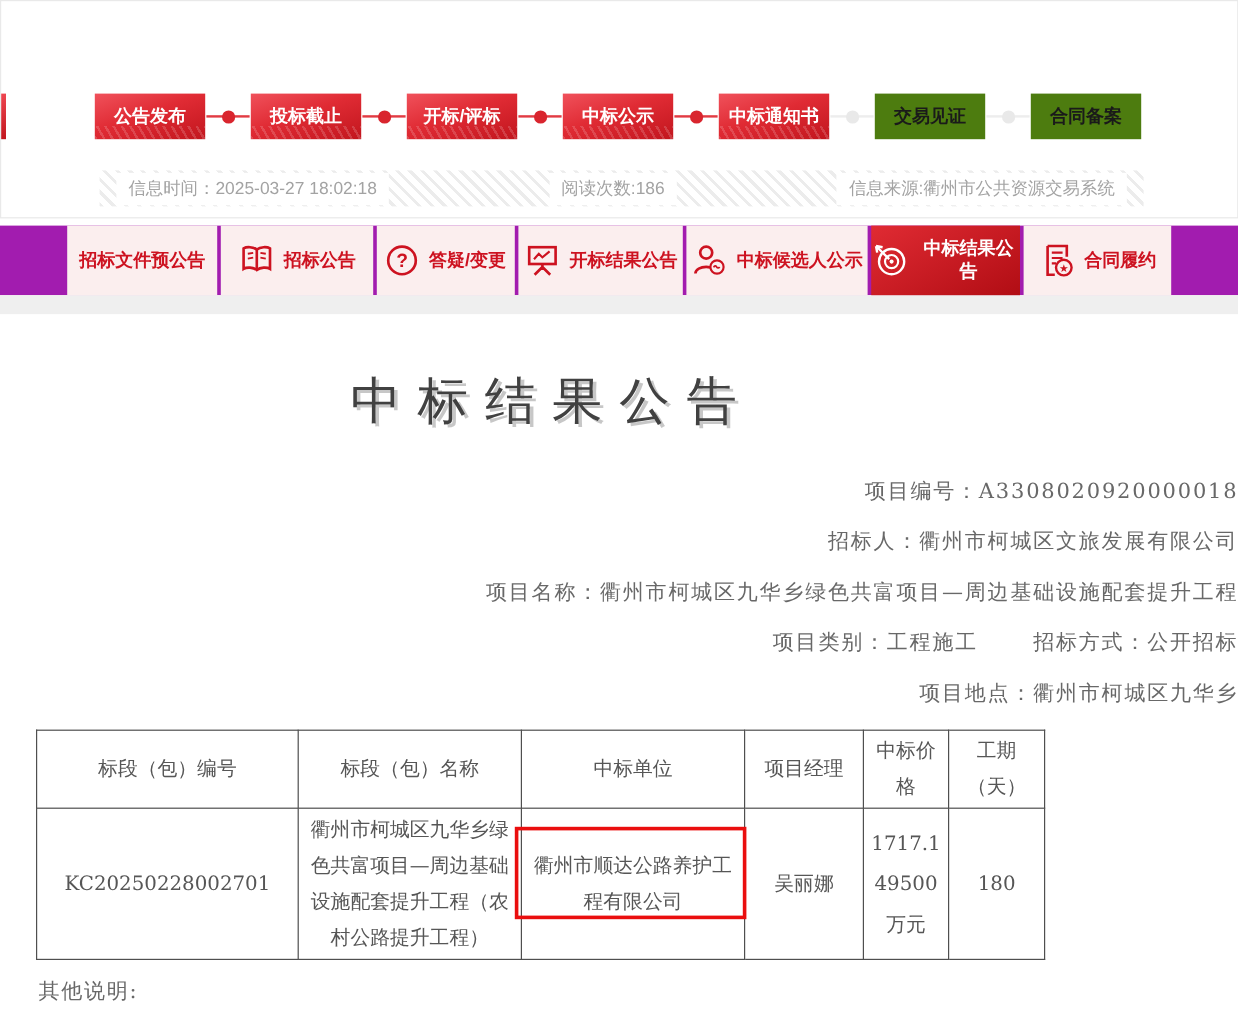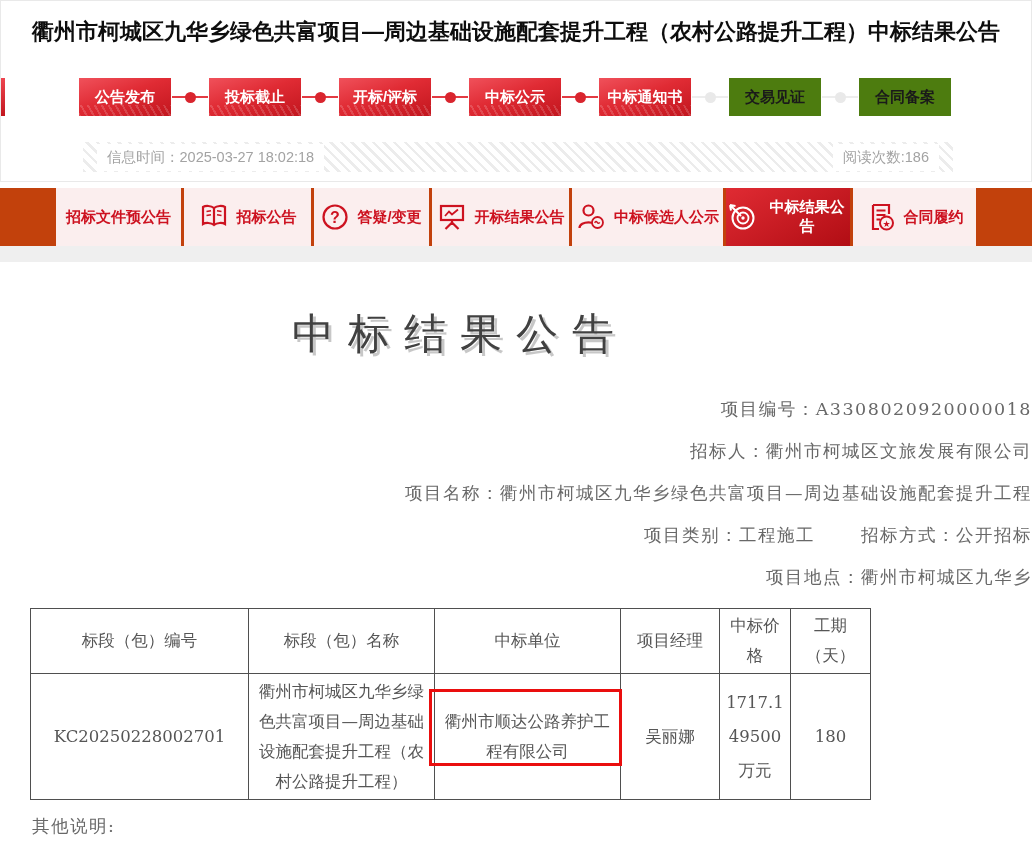"衢州市柯城区九华乡绿色共富项目—周边基础设施配套提升工程（农村公路提升工程）中标" h1.page-title { html: <h1>衢州市柯城区九华乡绿色共富项目—周边基础设施配套提升工程（农村公路提升工程）中标结果公告</h1> -> none }
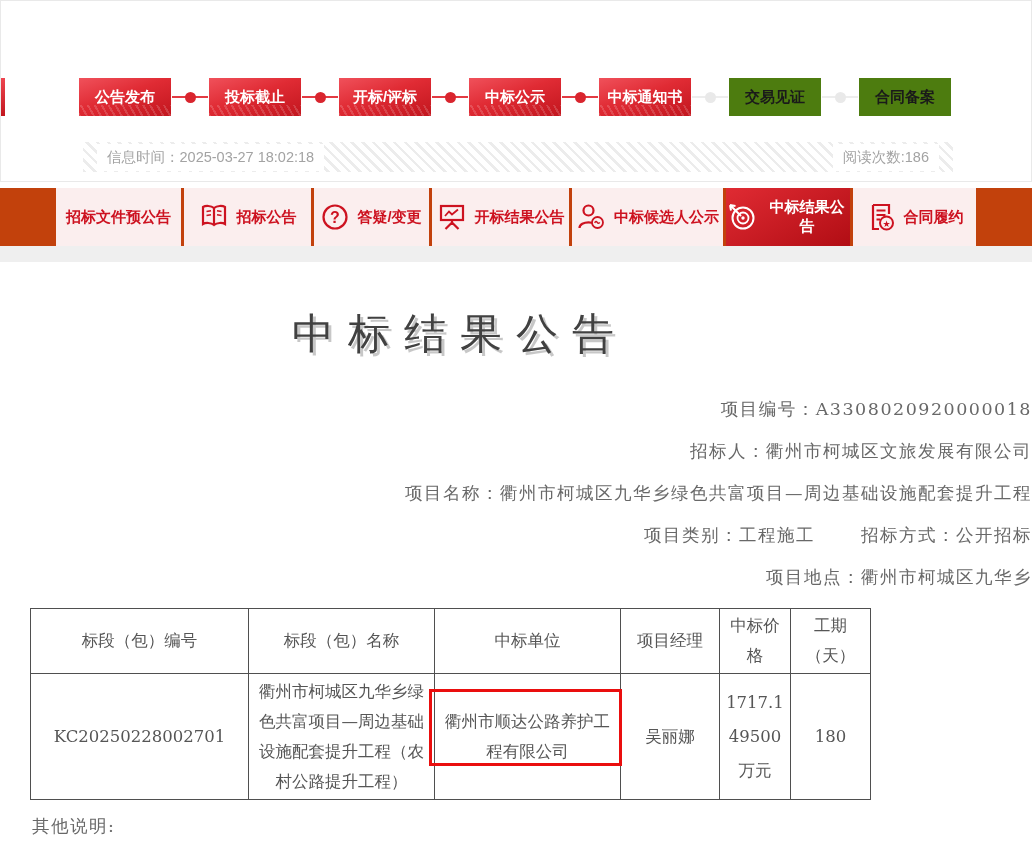"信息来源:衢州市公共资源交易系统" span.meta-item { html: none -> <span>信息来源:衢州市公共资源交易系统</span> }
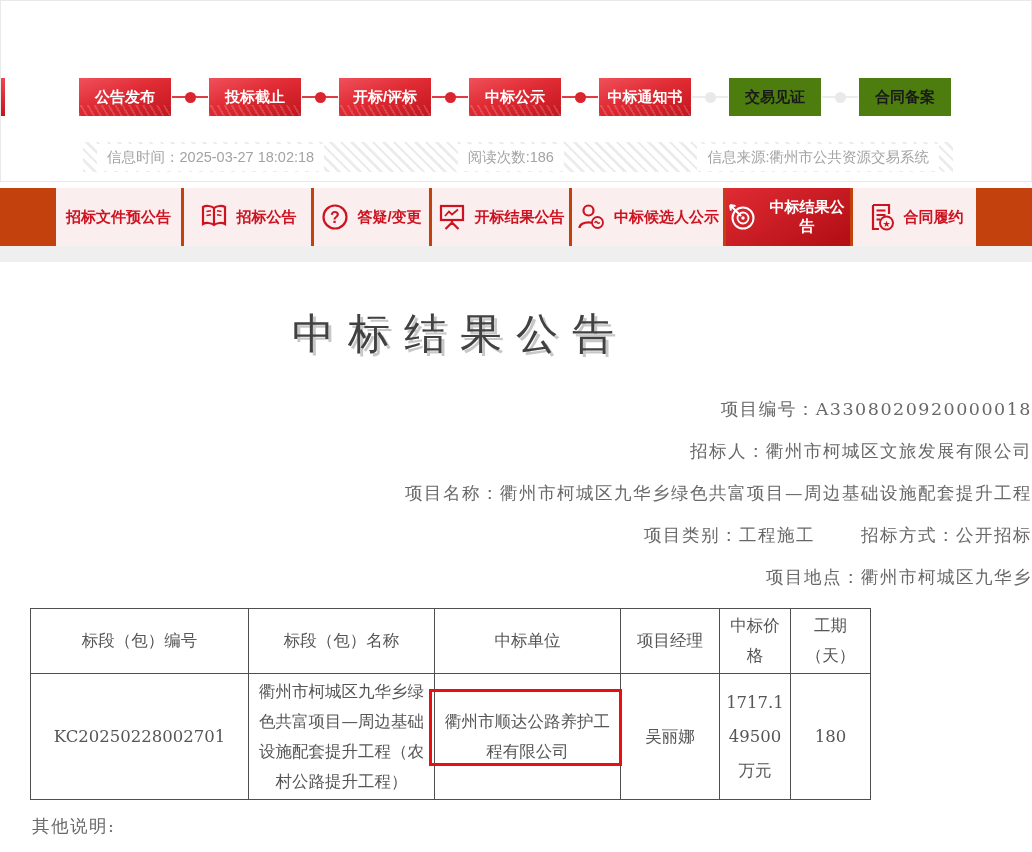"招标文件预公告" .tab-strip { background: #c2410c -> #a21caf }
